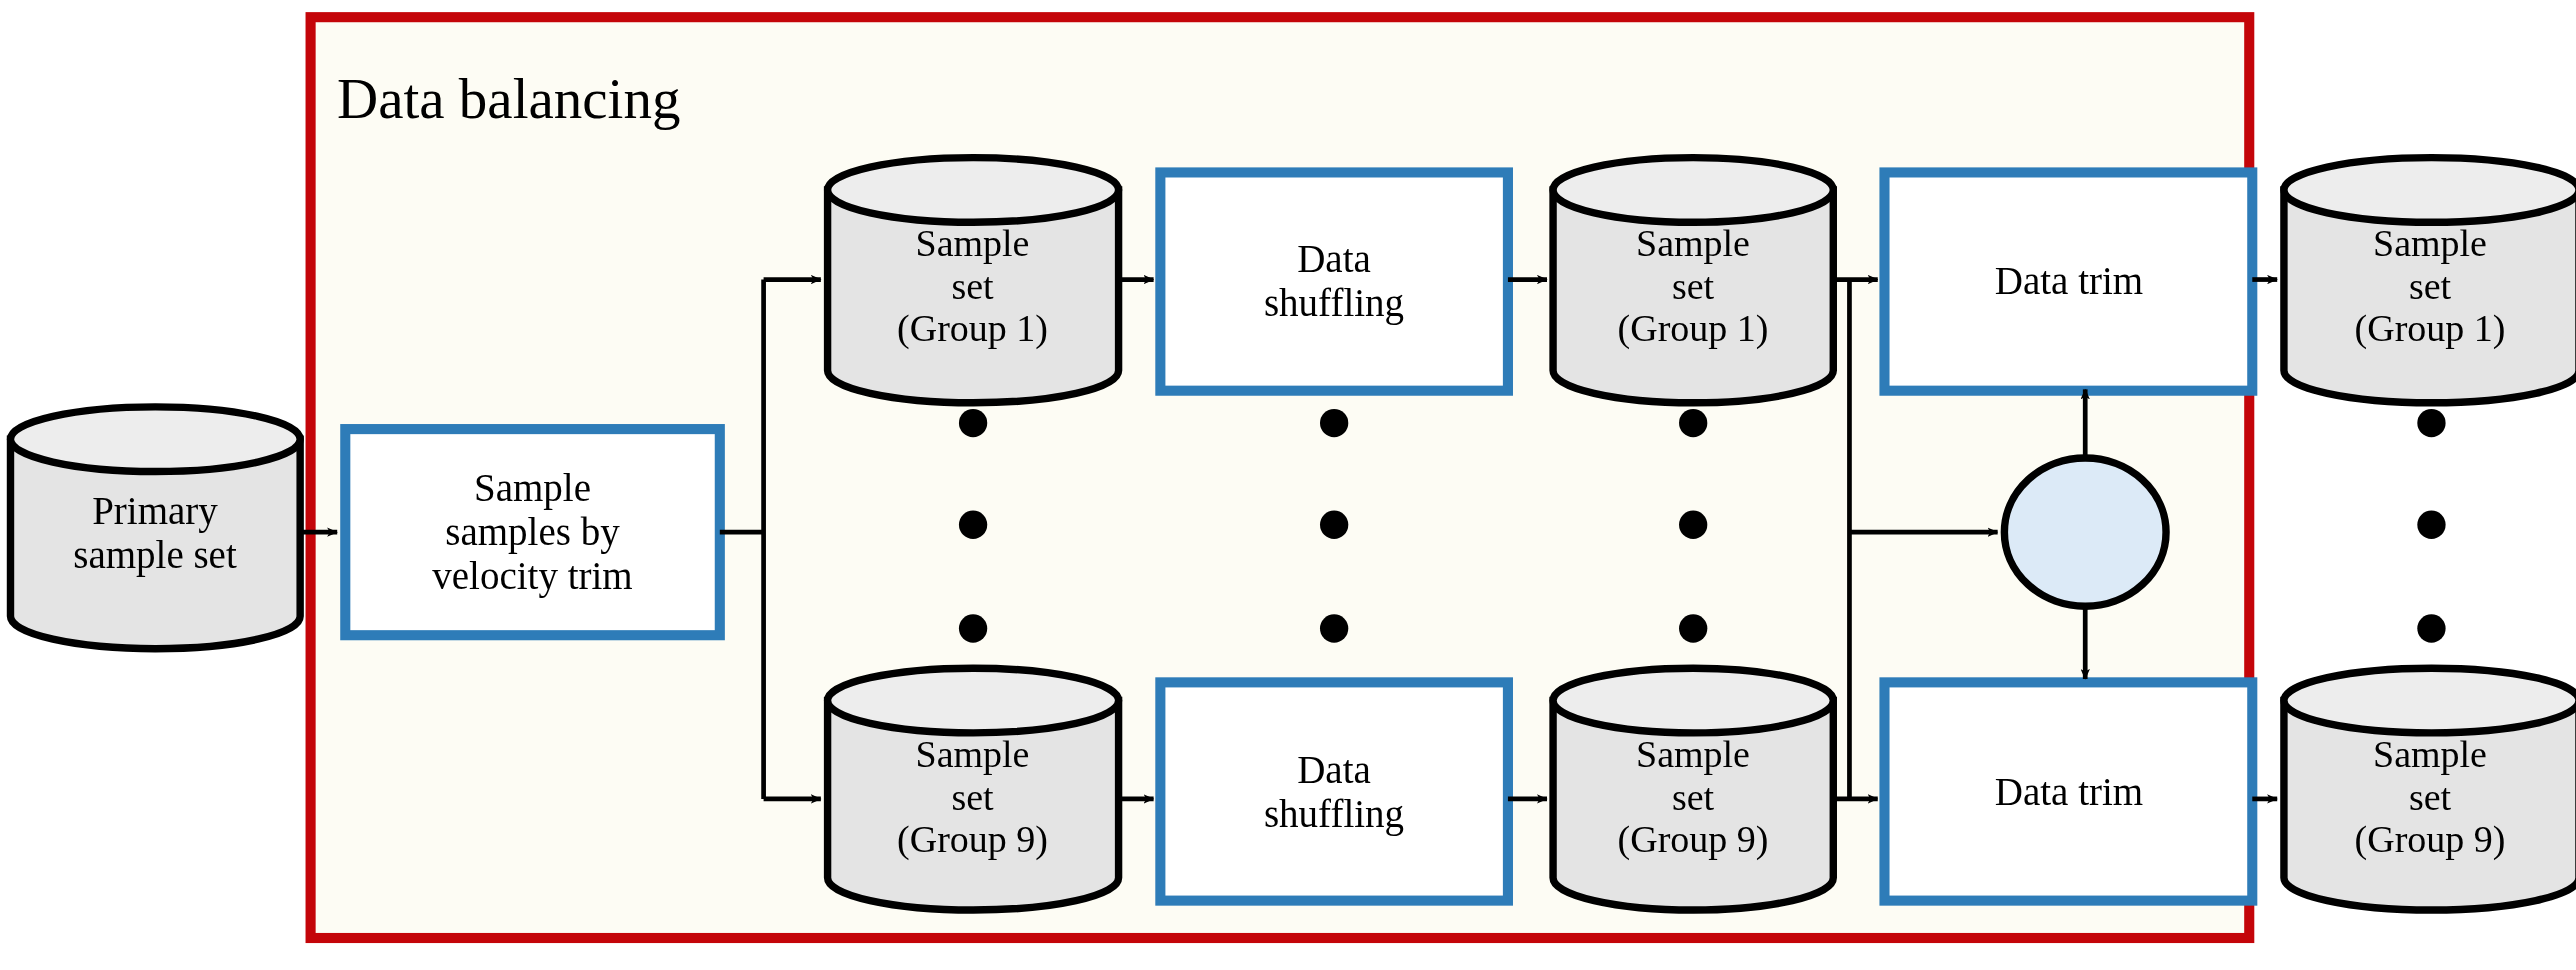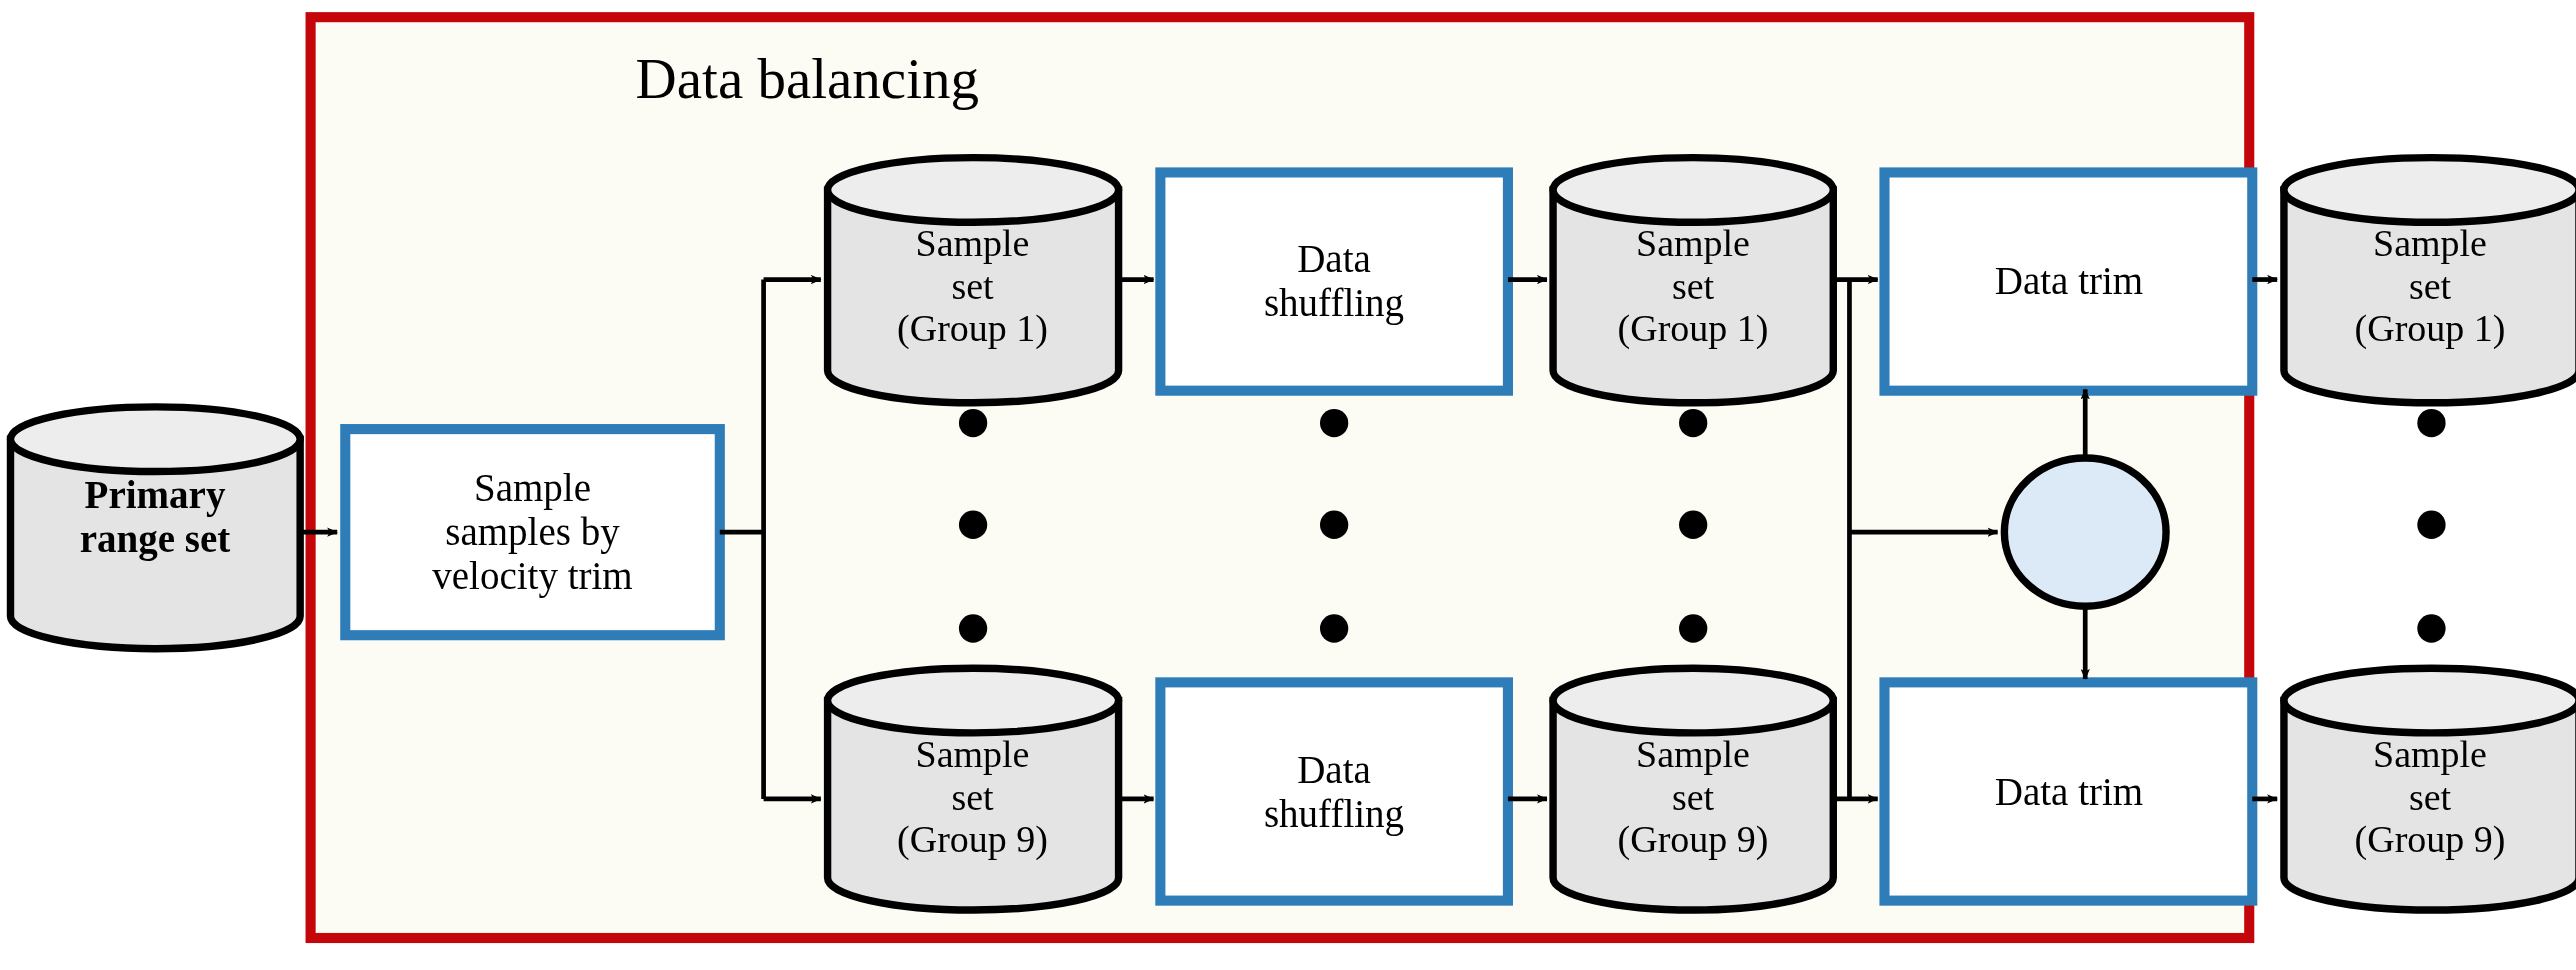"Data balancing" div.lbl { align-items: flex-end -> flex-start; margin-left: 36px -> none; top: 42px -> 62px }
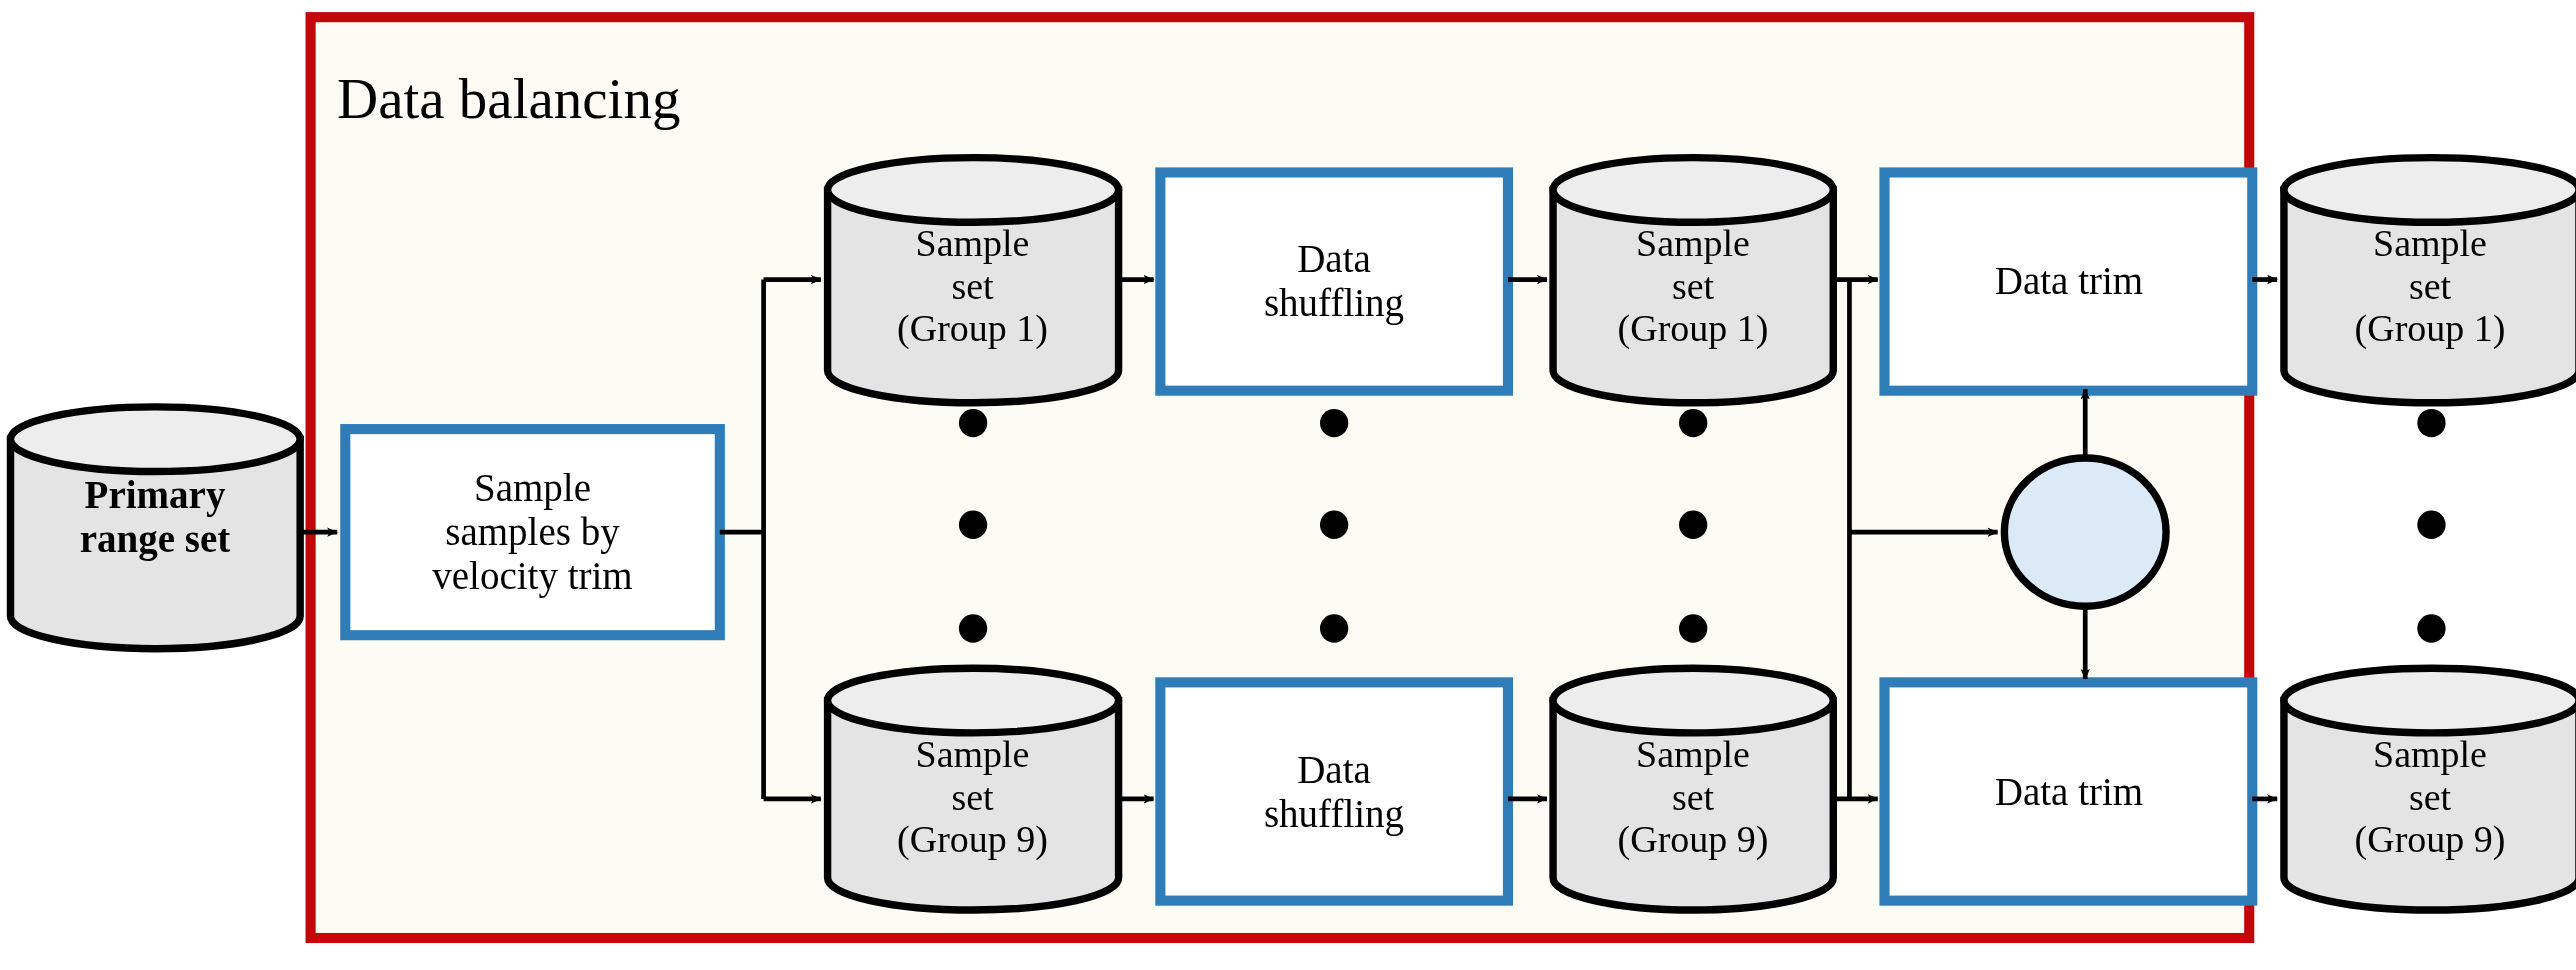"Primary" div.lbl { font-weight: bold -> none; top: 456px -> 472px }
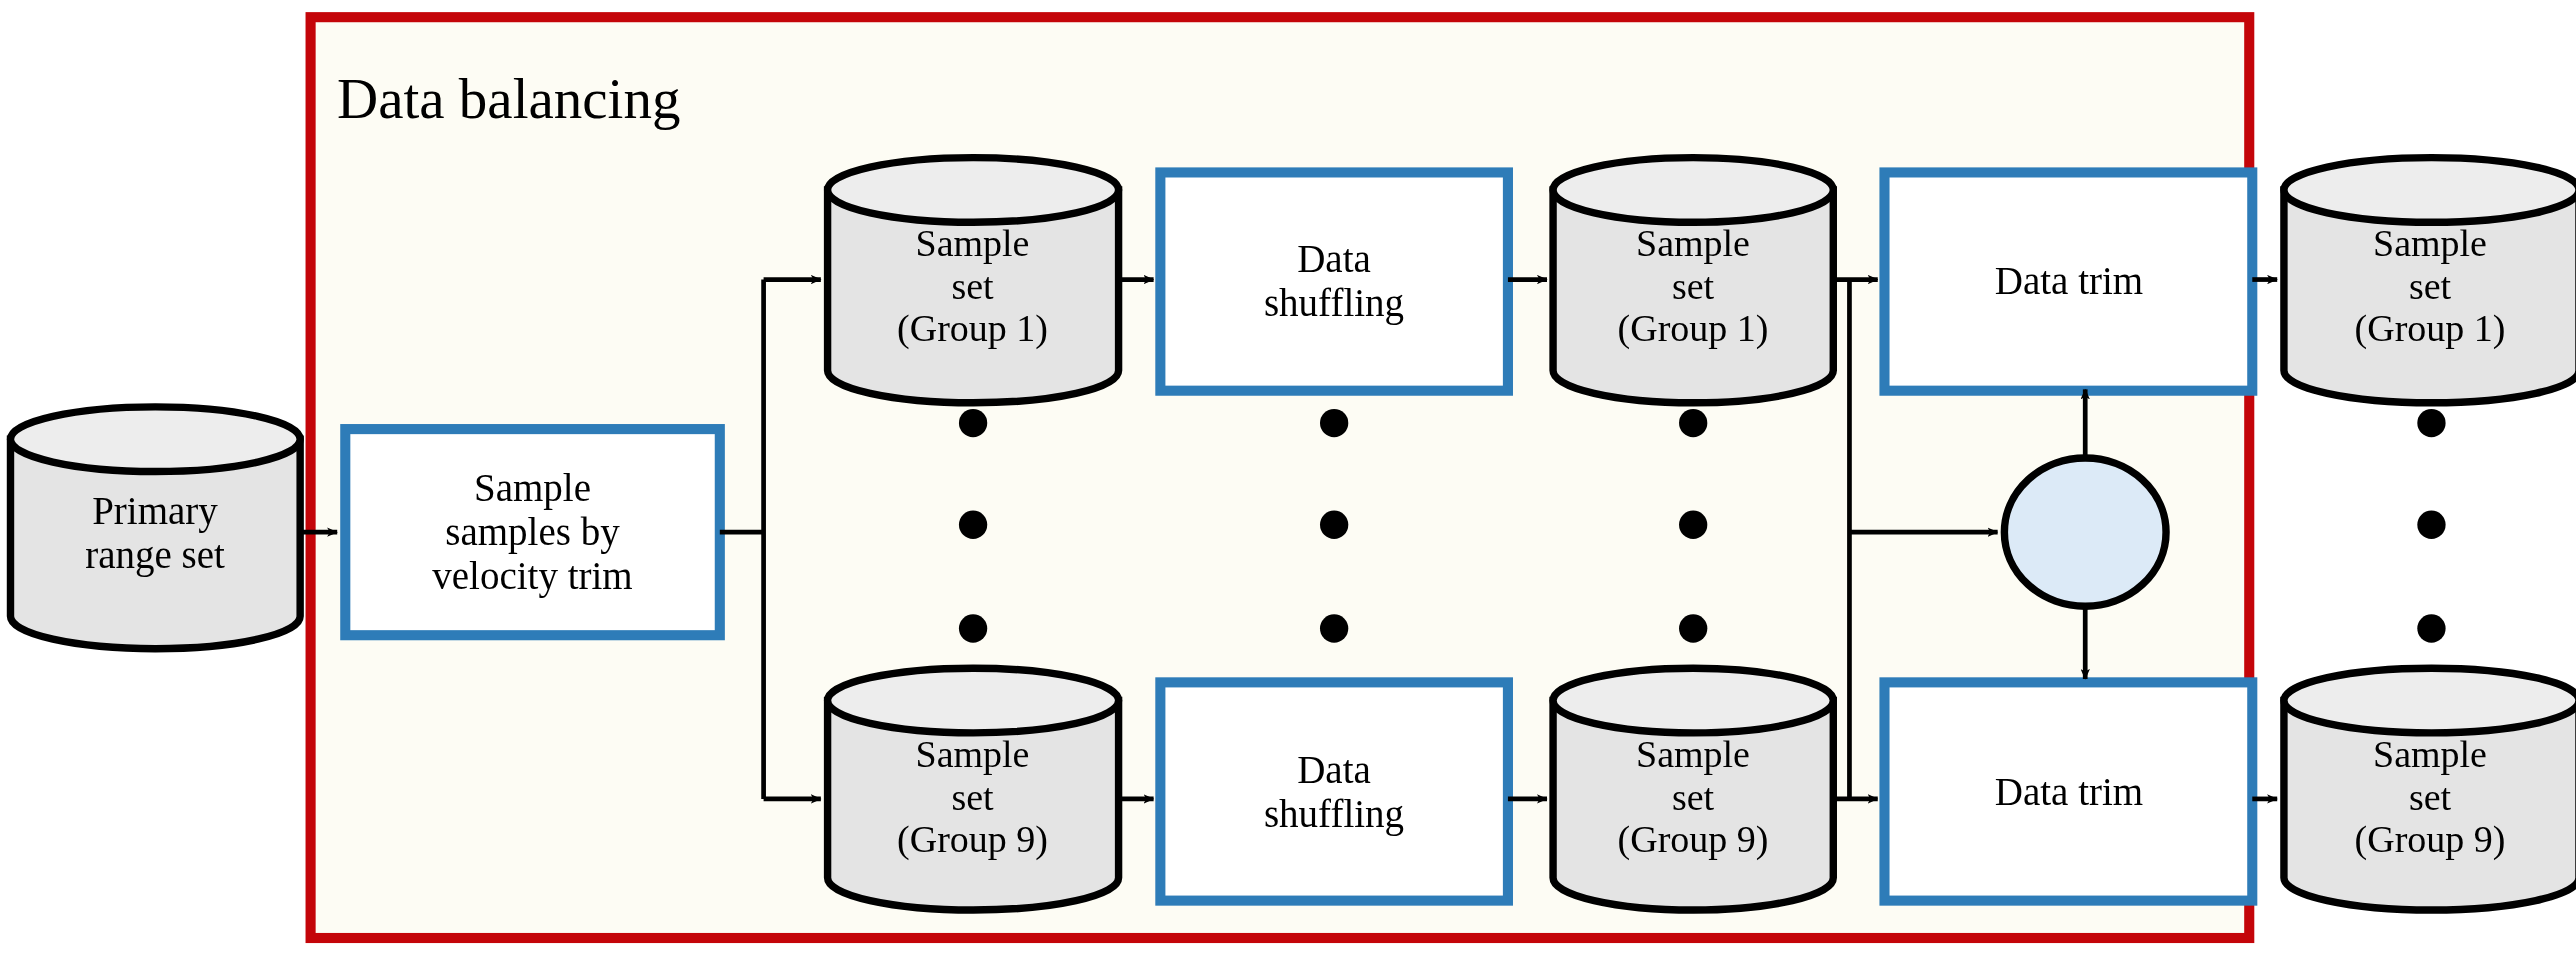"range set" span { text: range -> sample }
